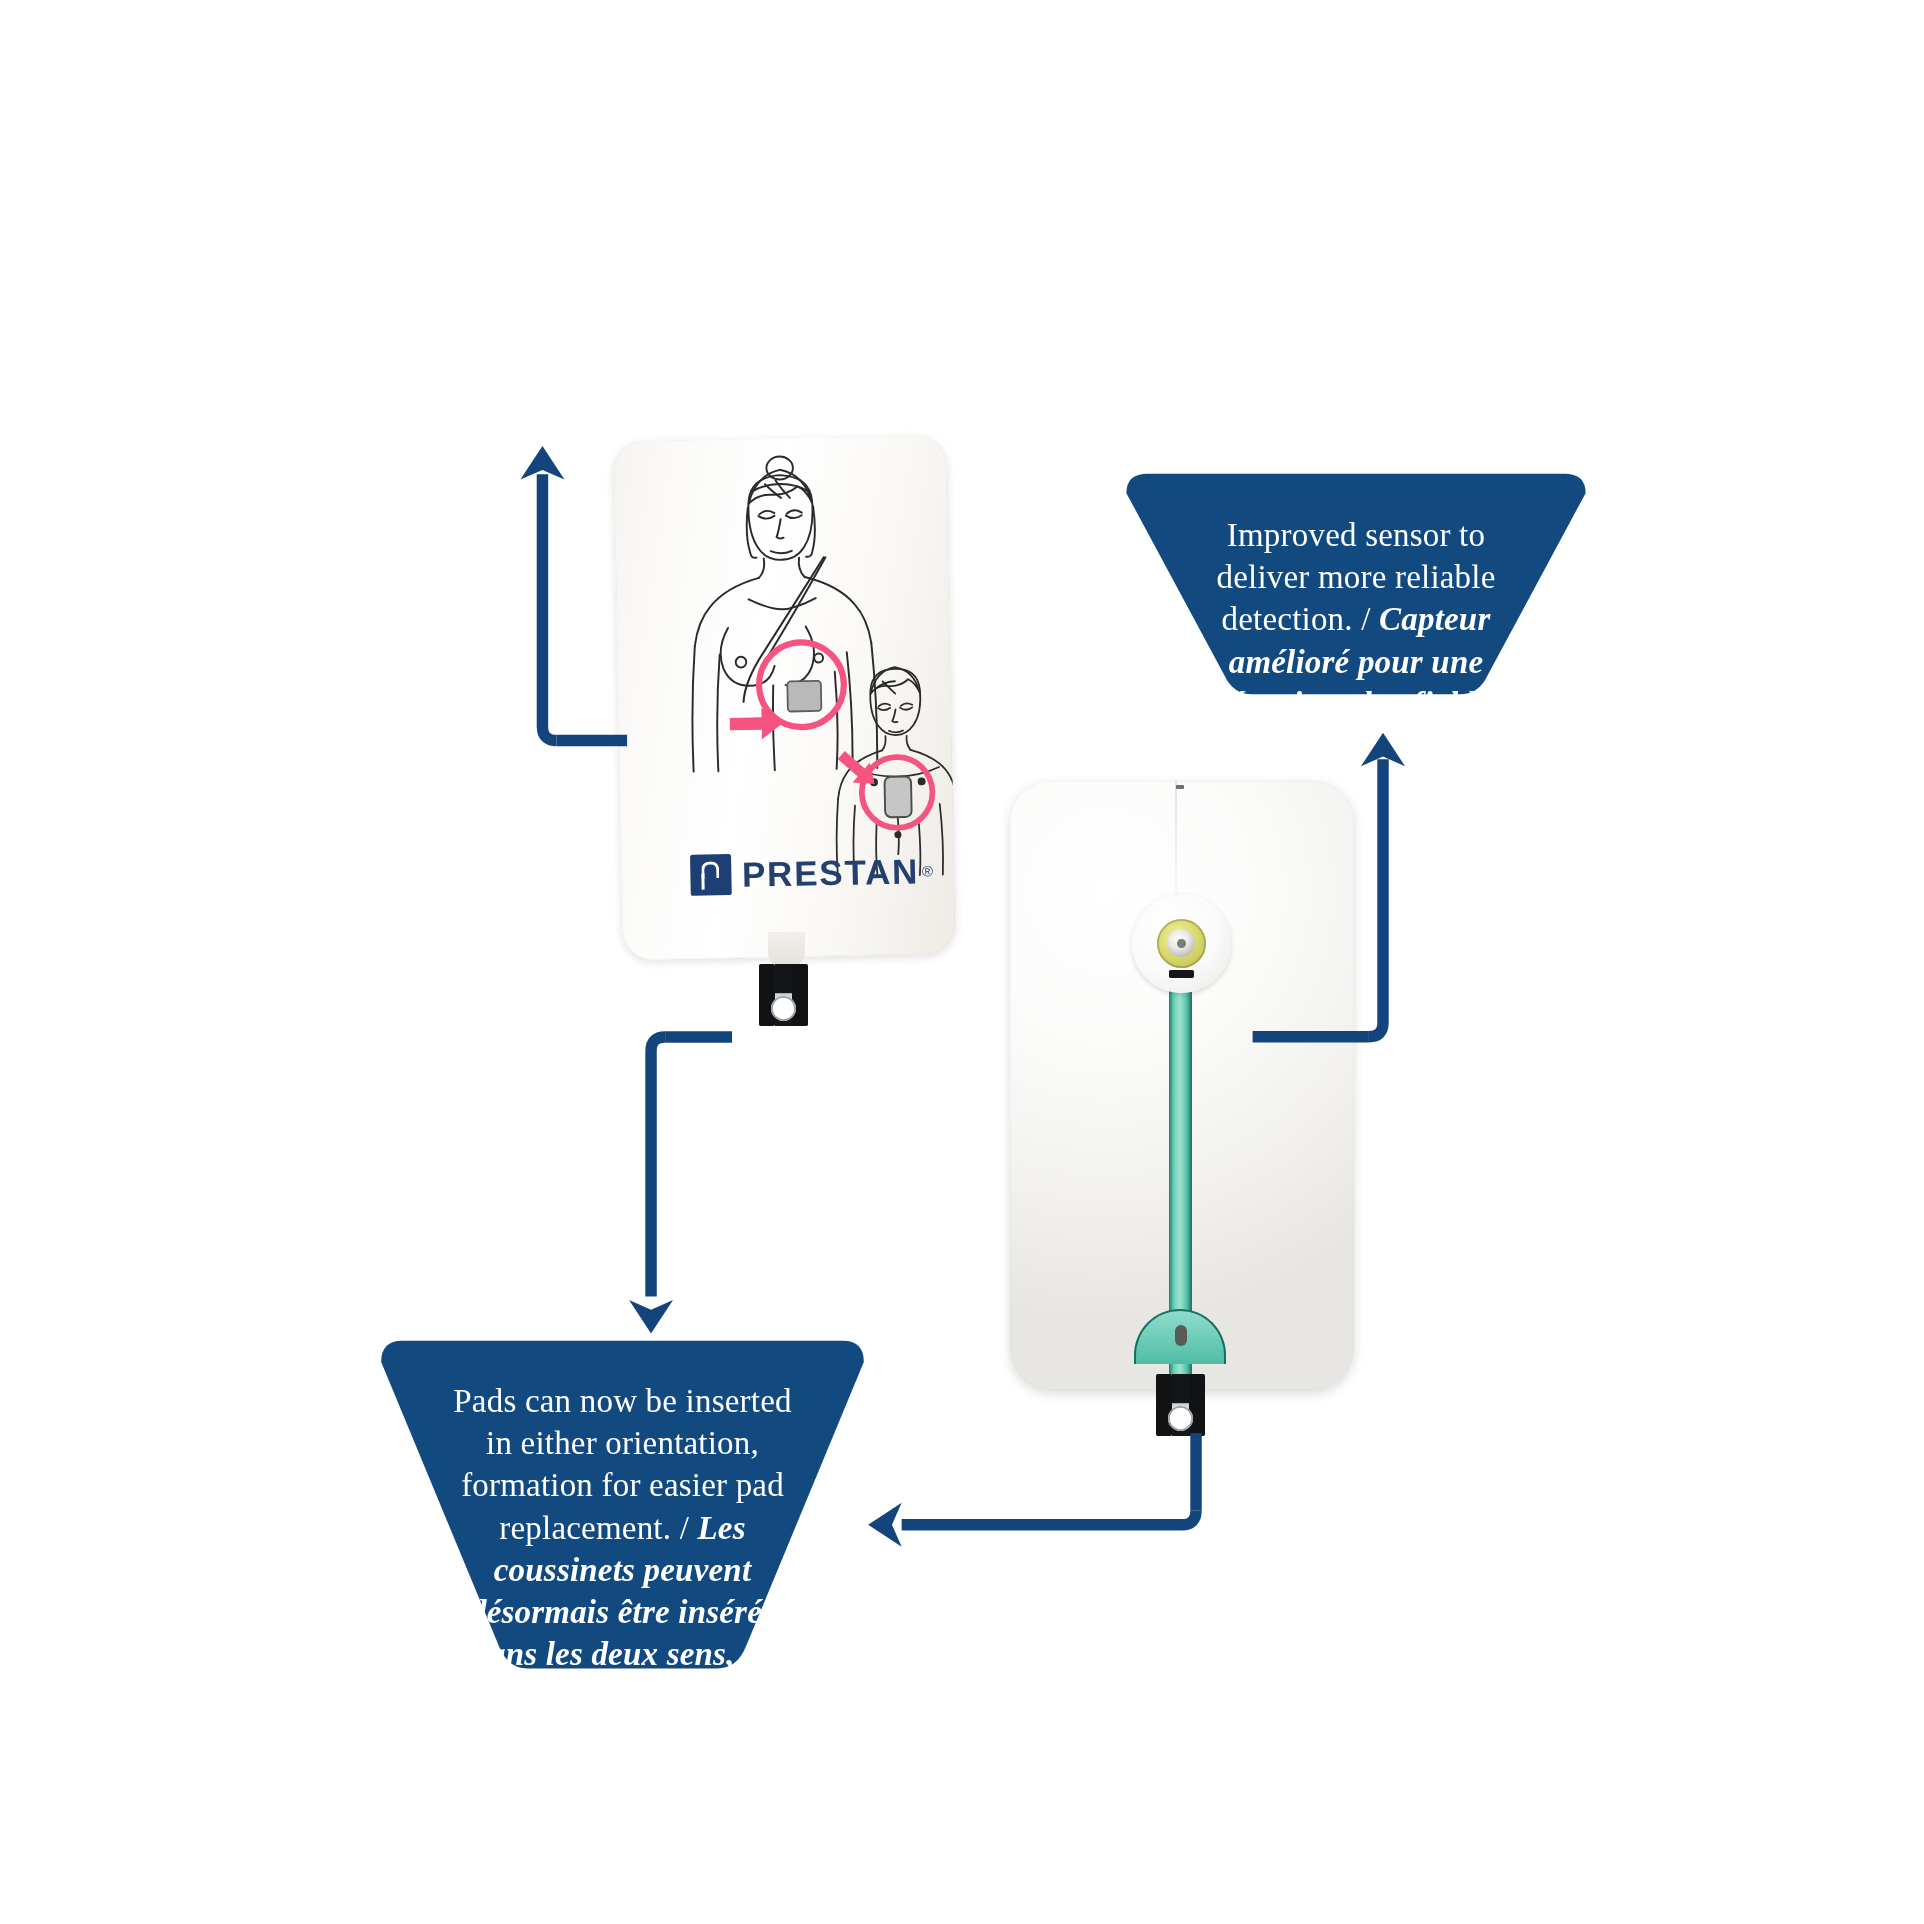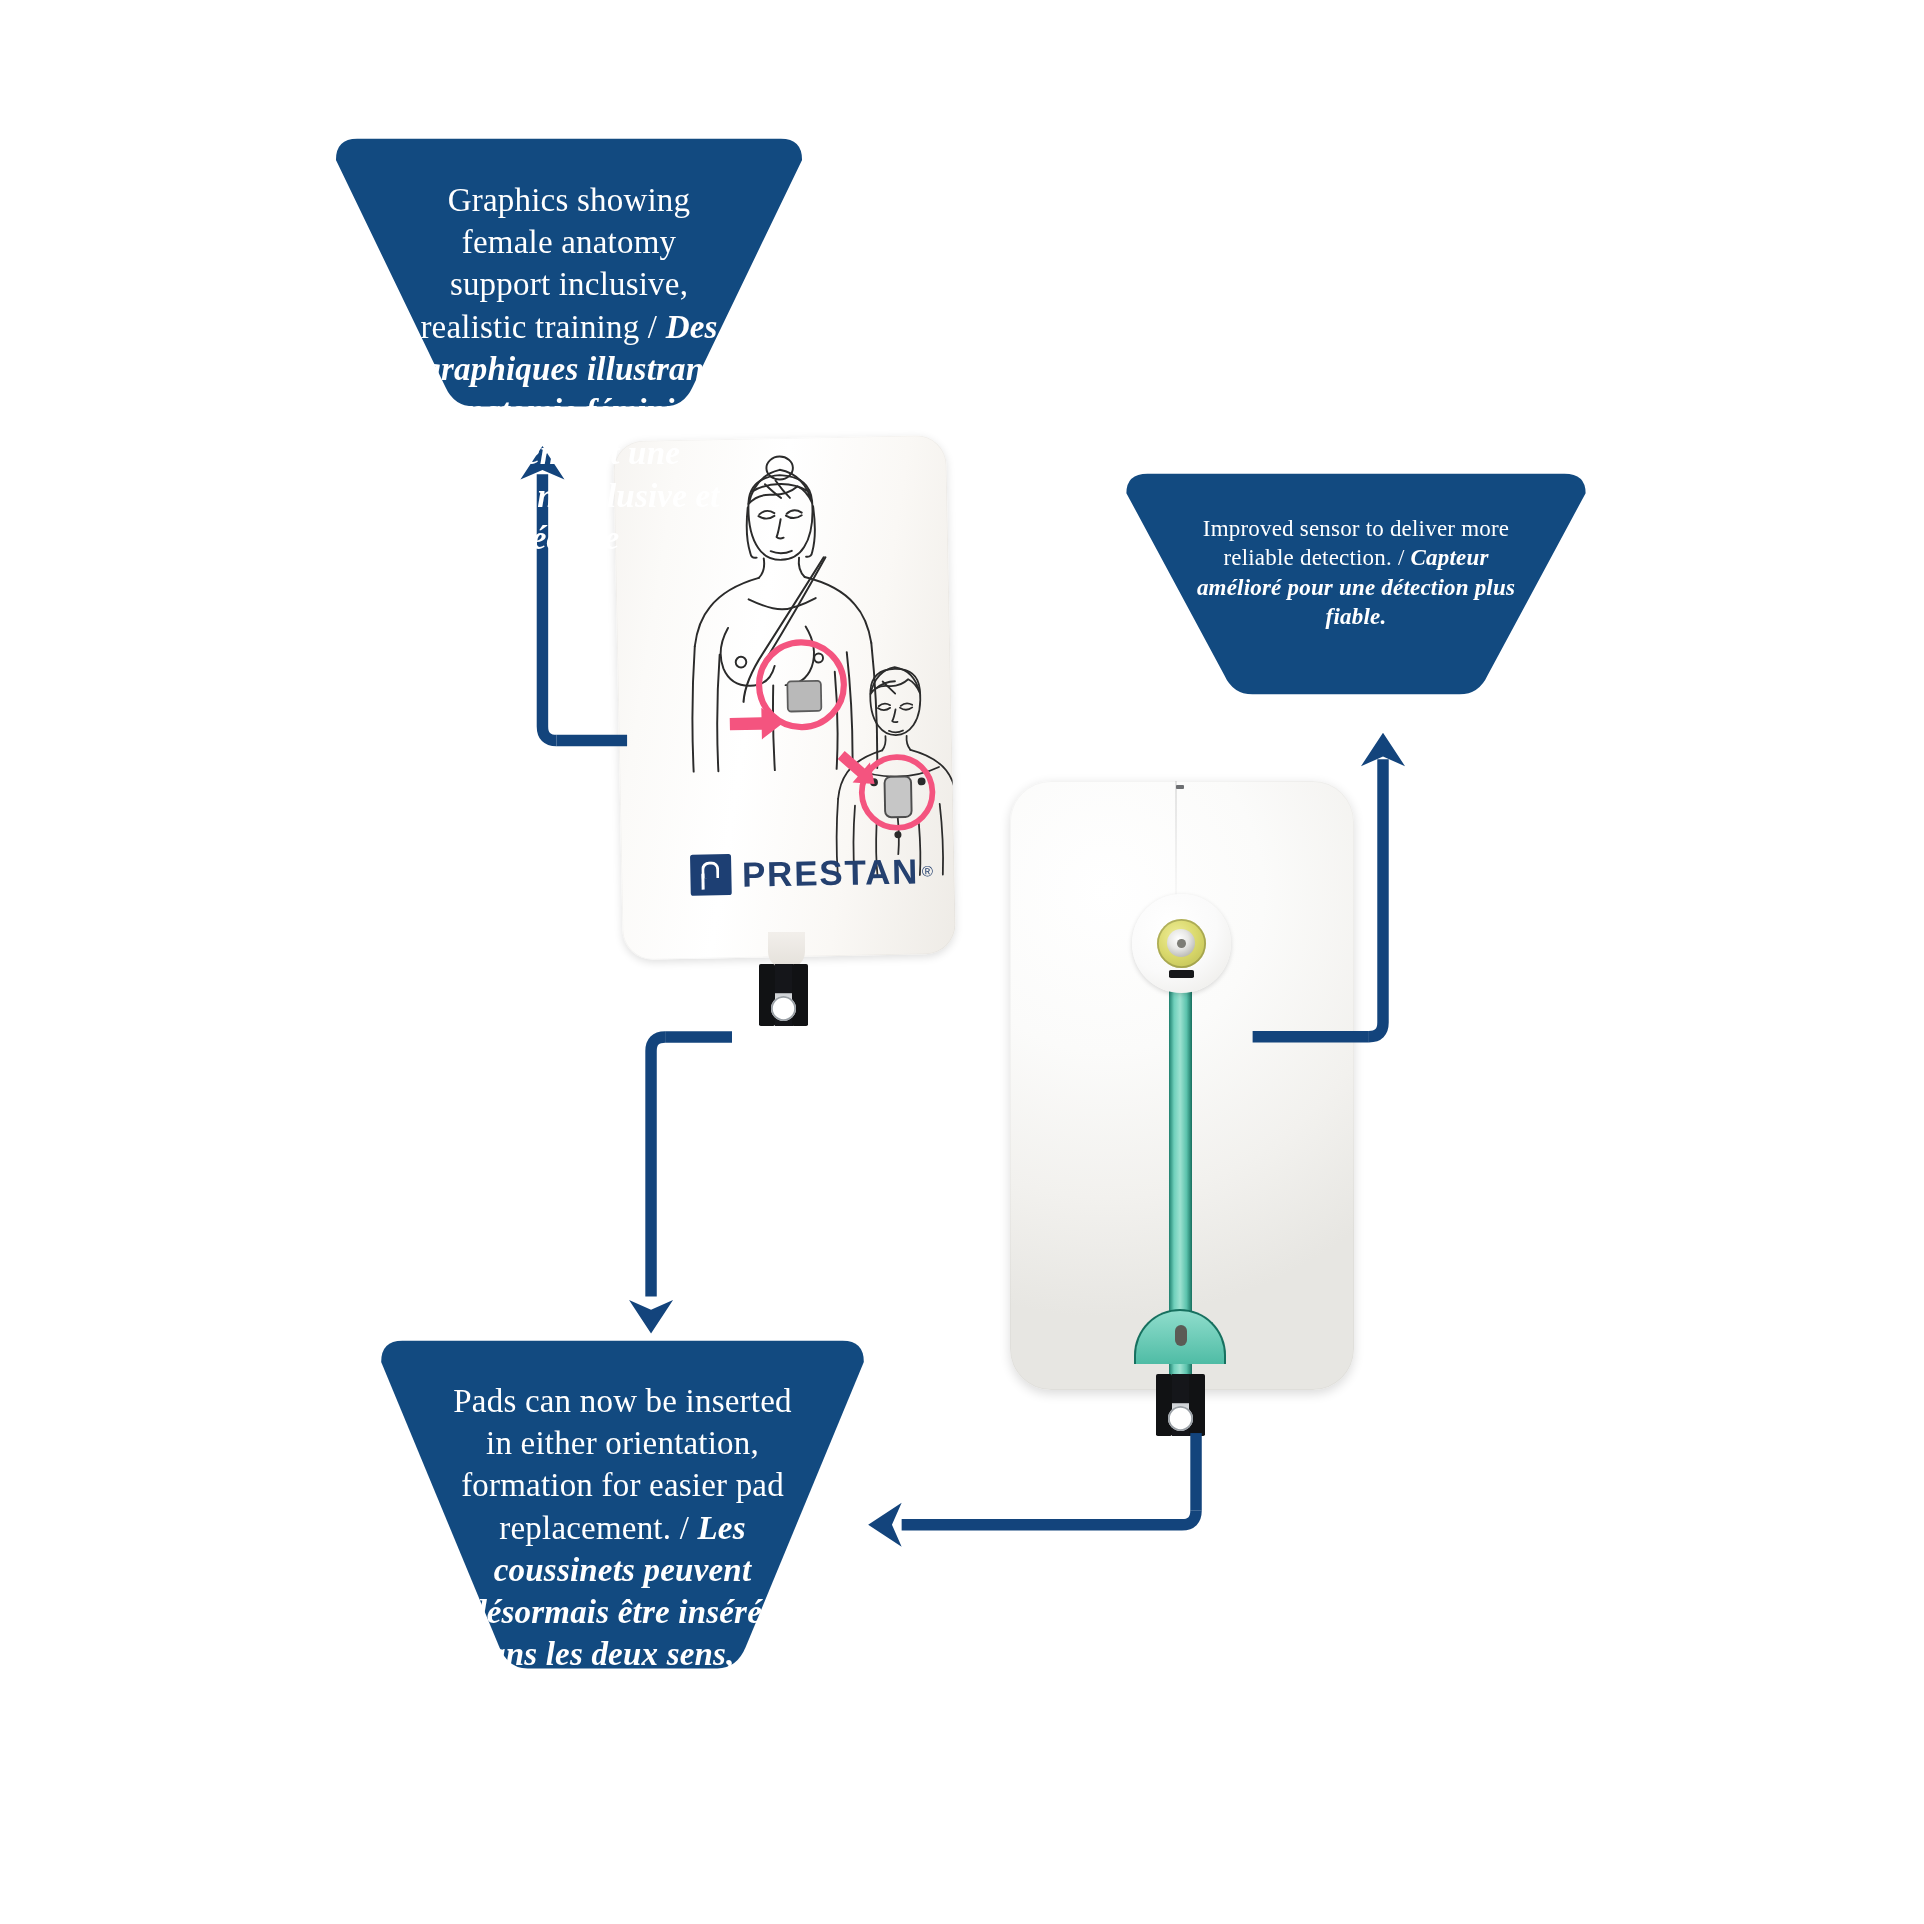"Graphics showing female anatomy support" div.callout { html: <div> <svg> <path></path> </svg> <div> <span>Graphics showing female anatomy support inclusive, realistic training /</span> <span>Des graphiques illustrant l'anatomie féminine soutiennent une formation inclusive et réaliste</span> </div> </div> -> none }
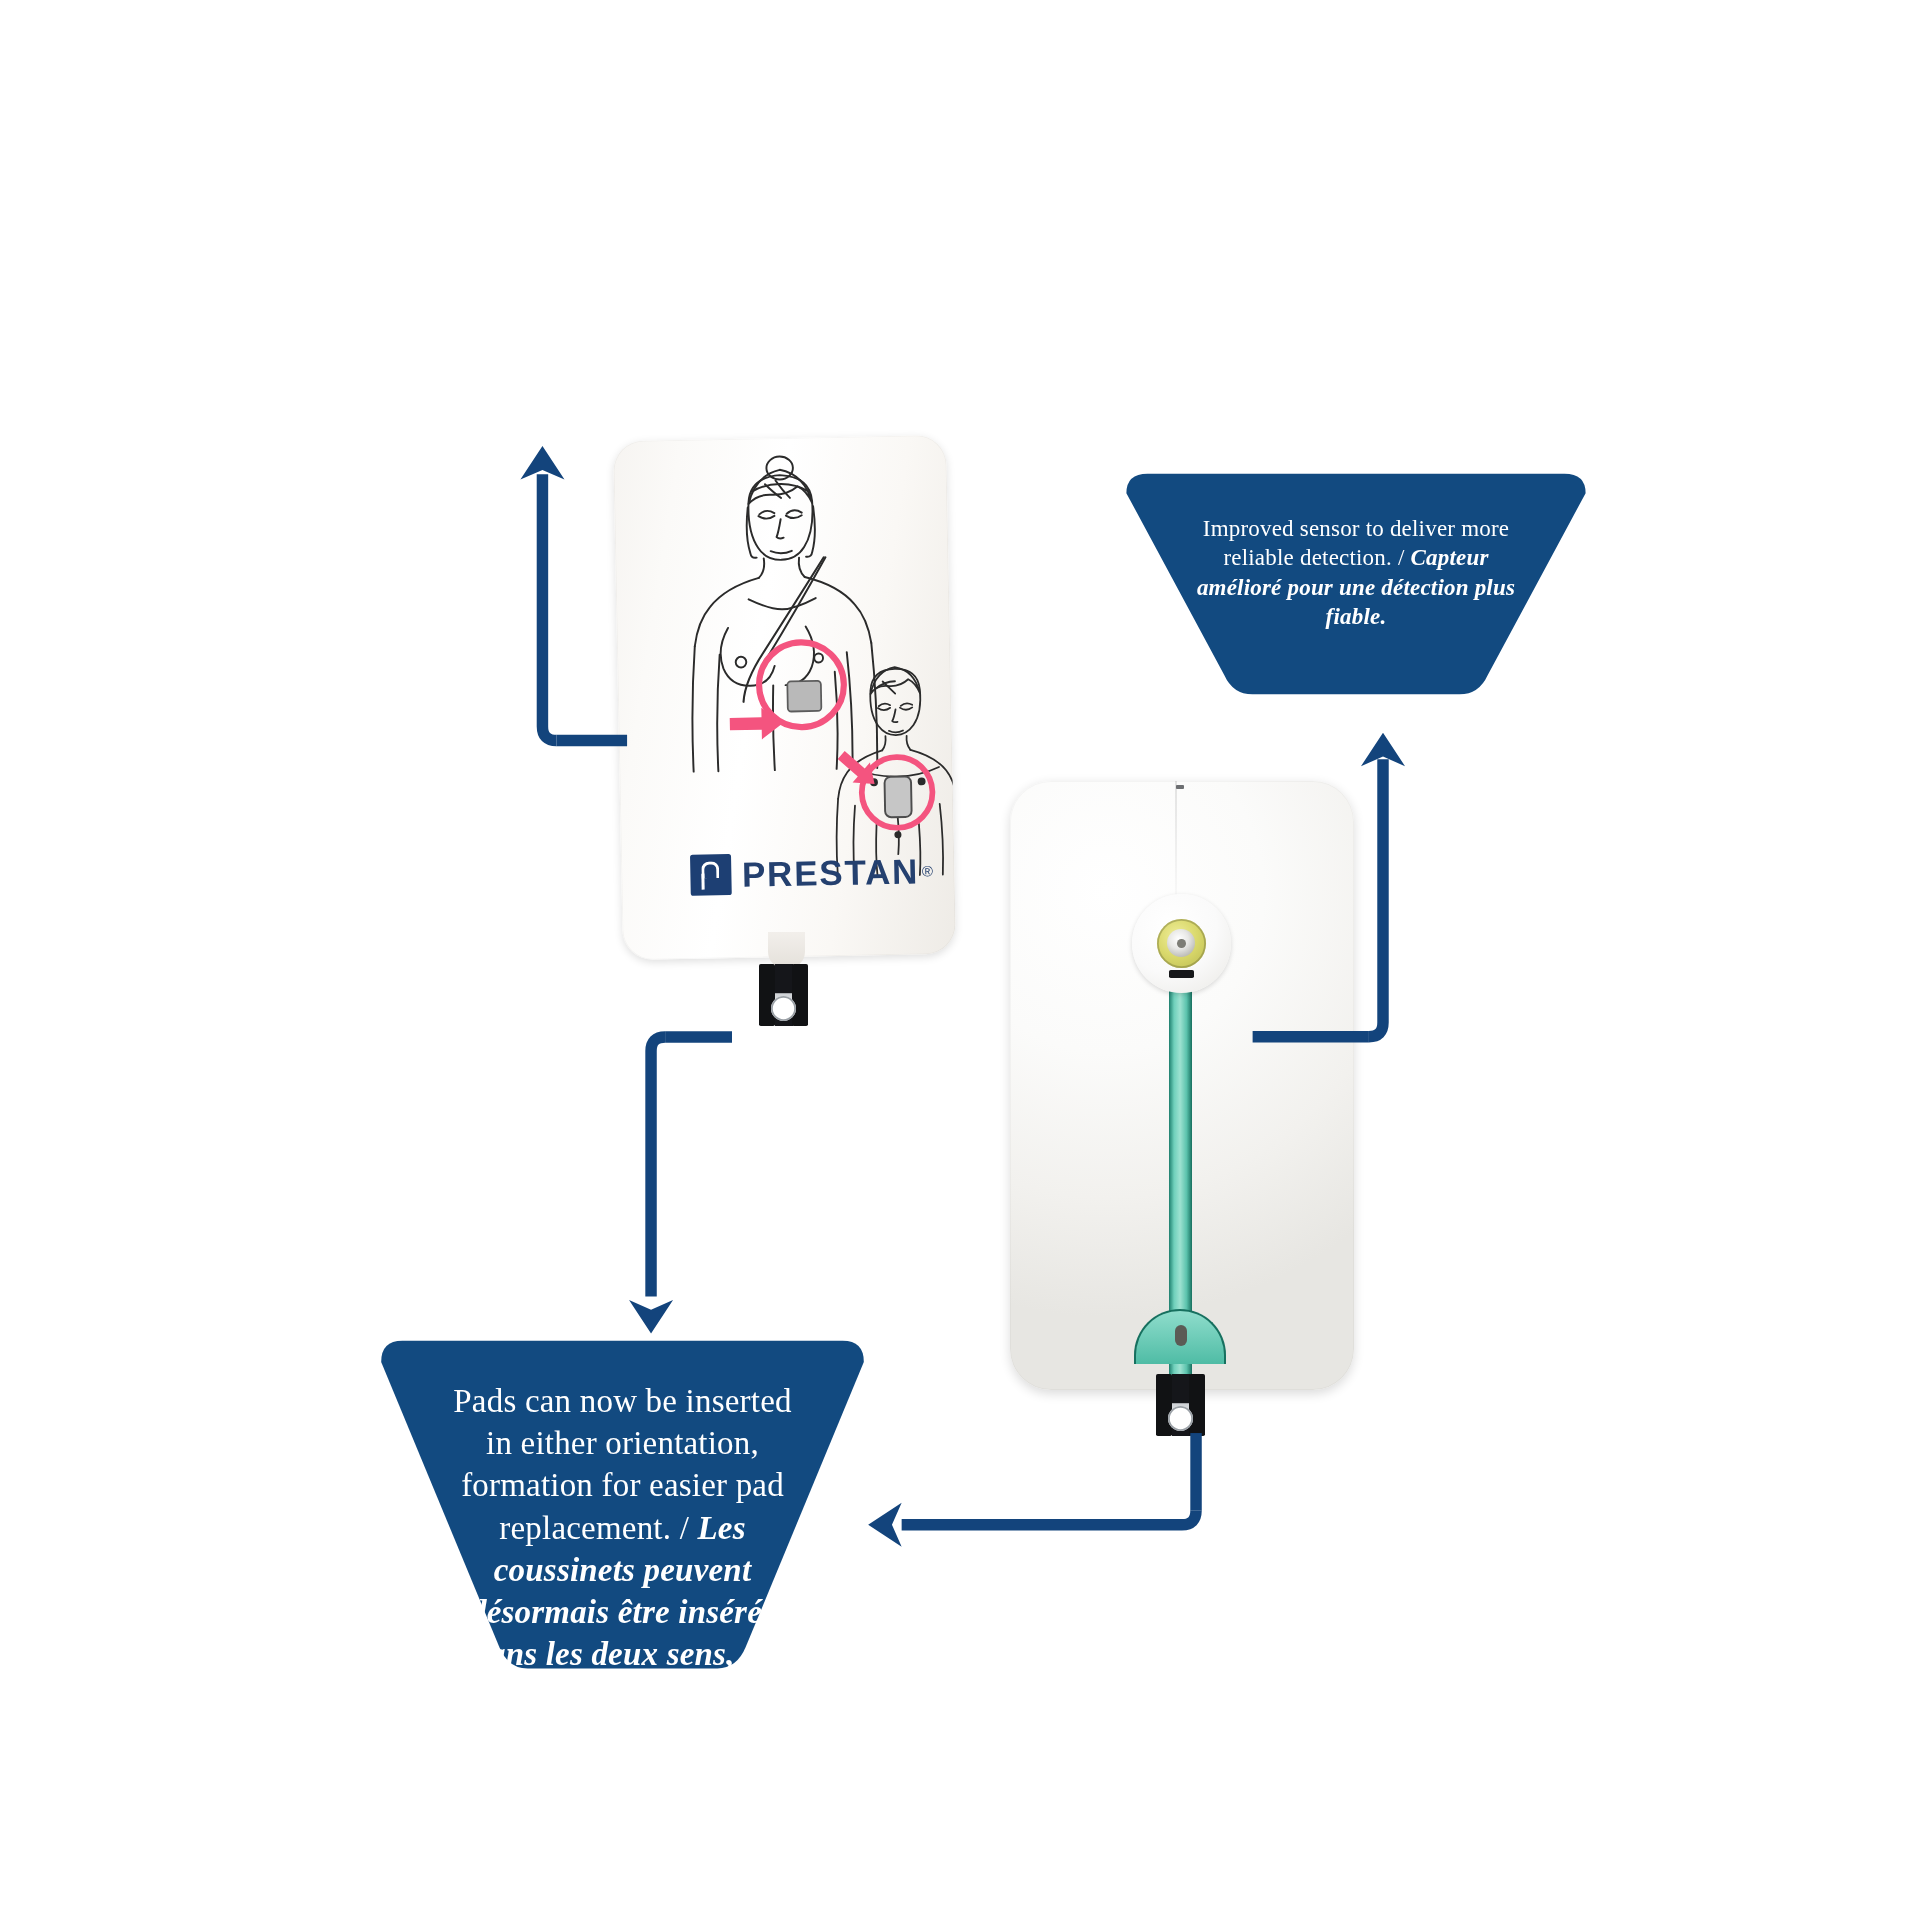"Improved sensor to deliver more" #callout-sensor .txt { font-size: 23px -> 33px }
